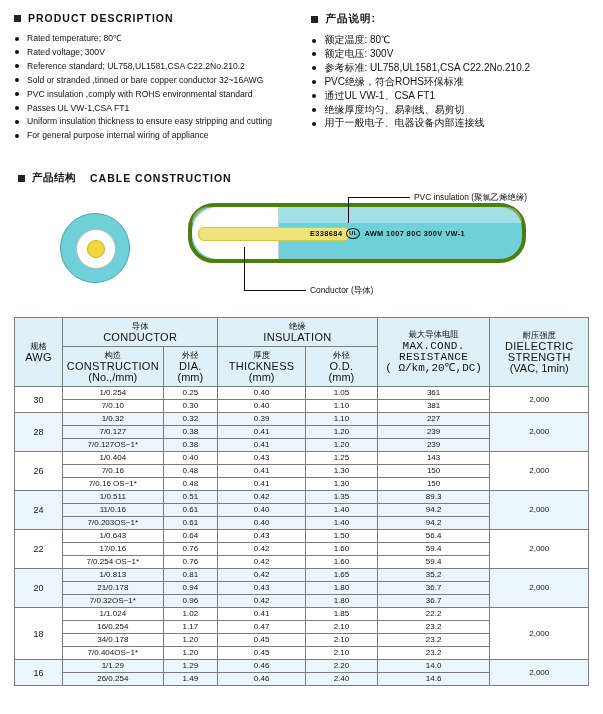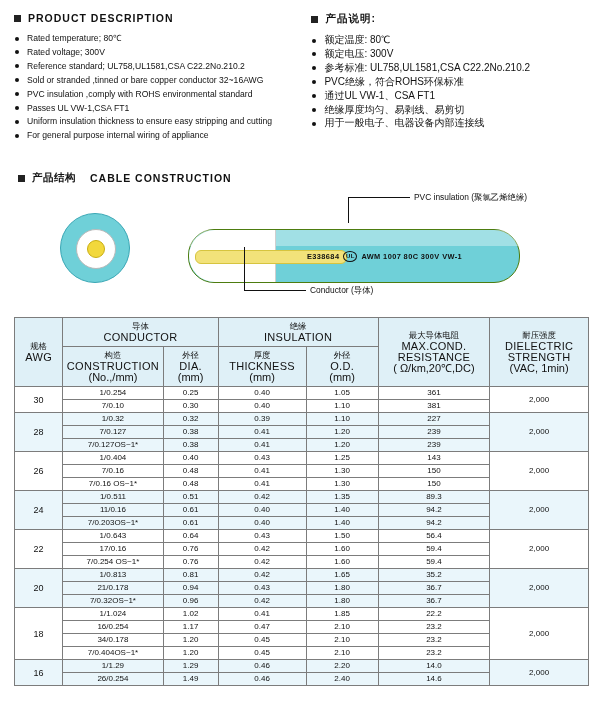"E338684" .cable { border: 1px solid #4d7c0f -> 4px solid #4d7c0f; top: 40px -> 14px }
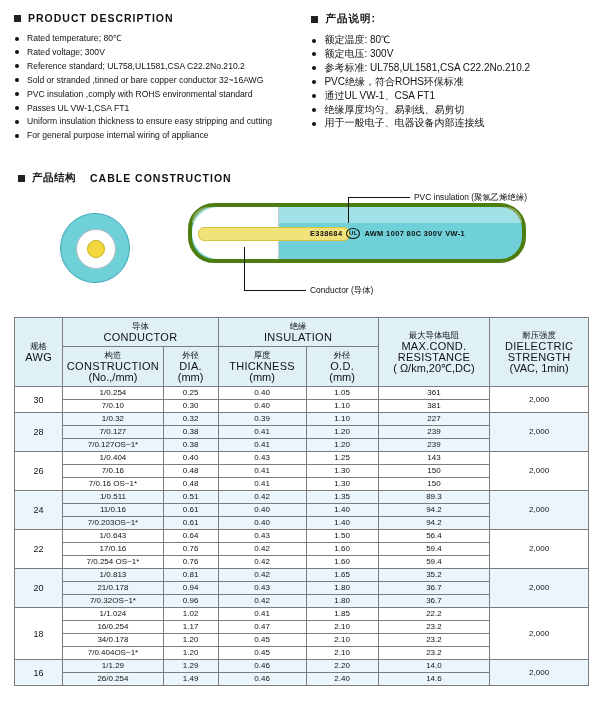"最大导体电阻" th { font-family: none -> Liberation Mono, monospace }
